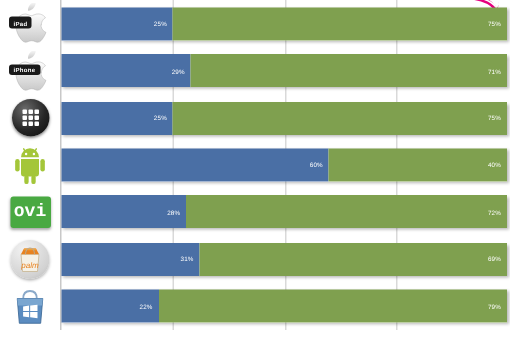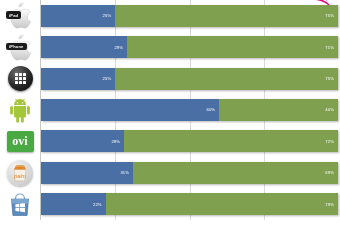"ovi" .ovi-box span { font-family: Liberation Serif, serif -> Liberation Mono, monospace }
